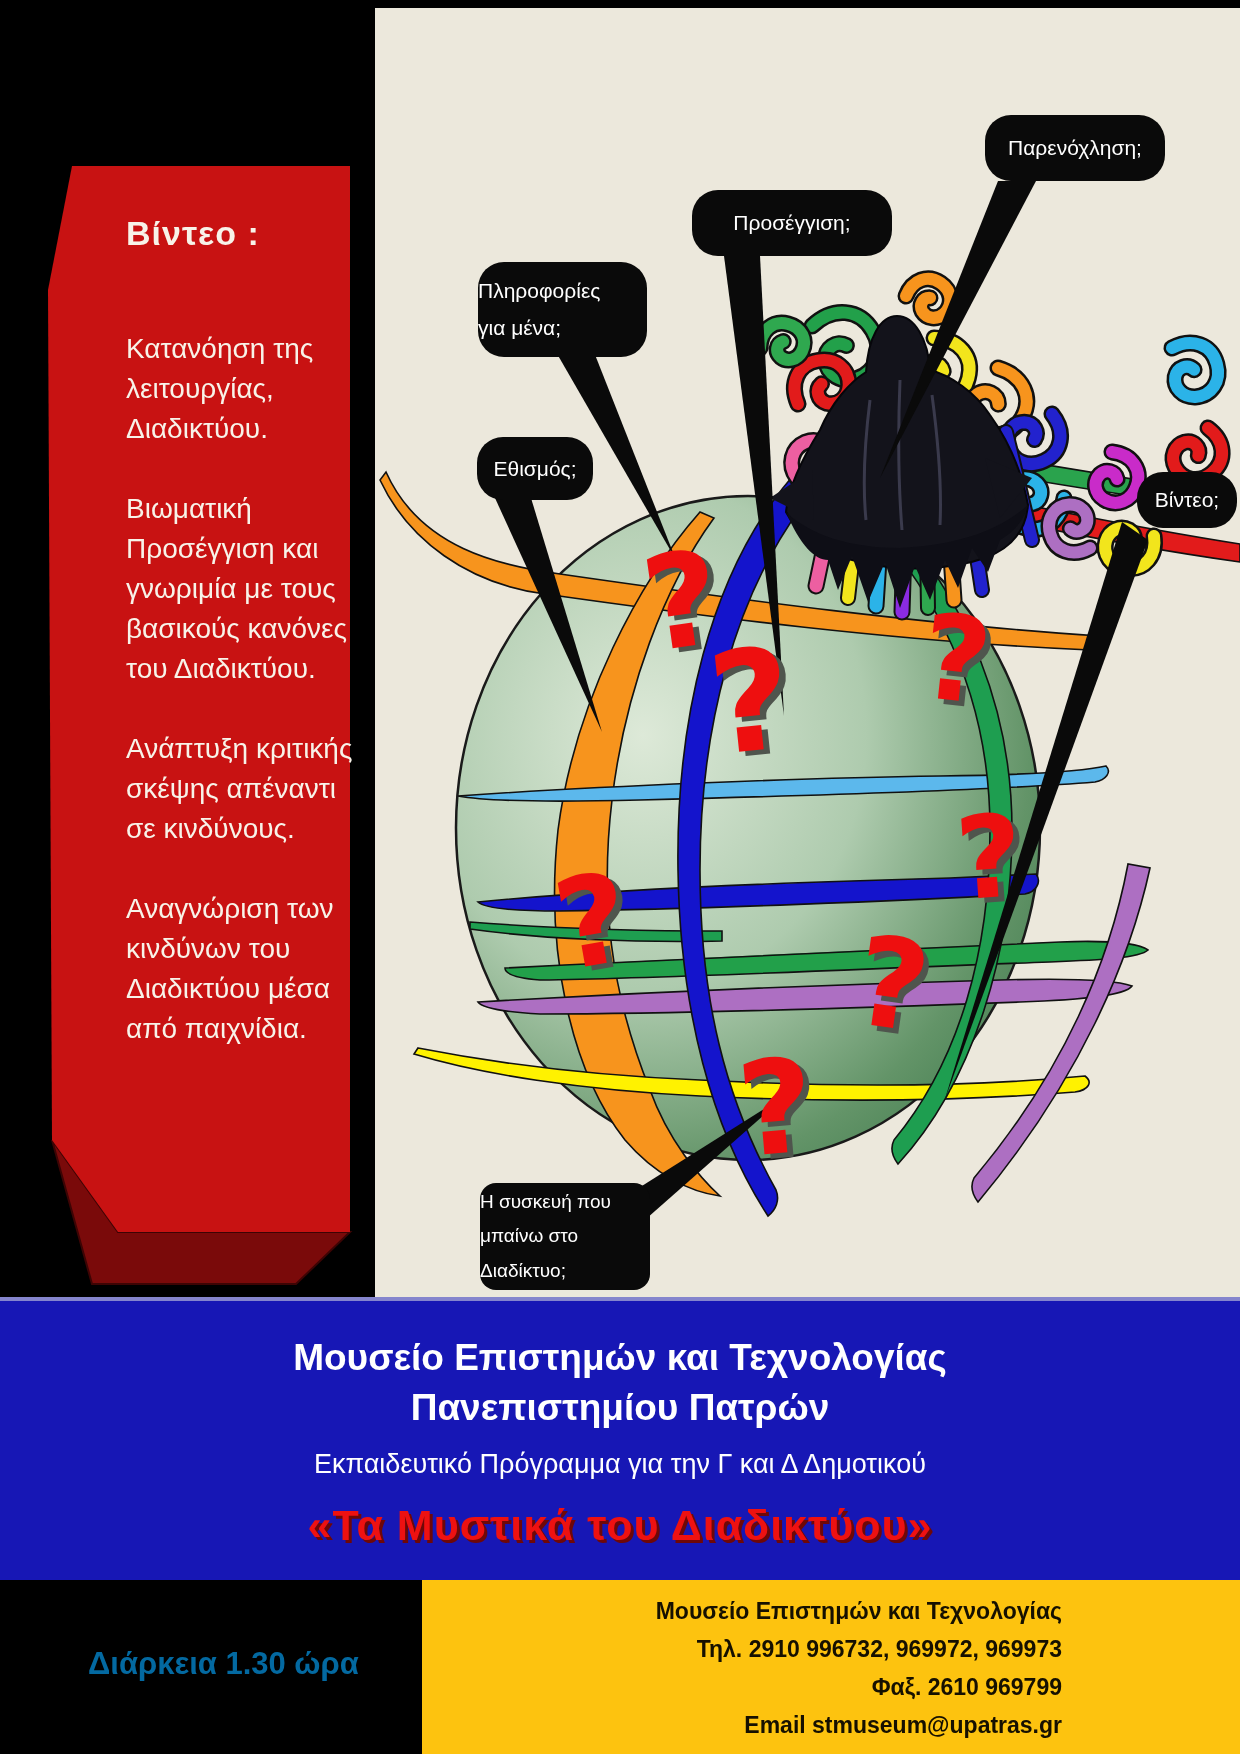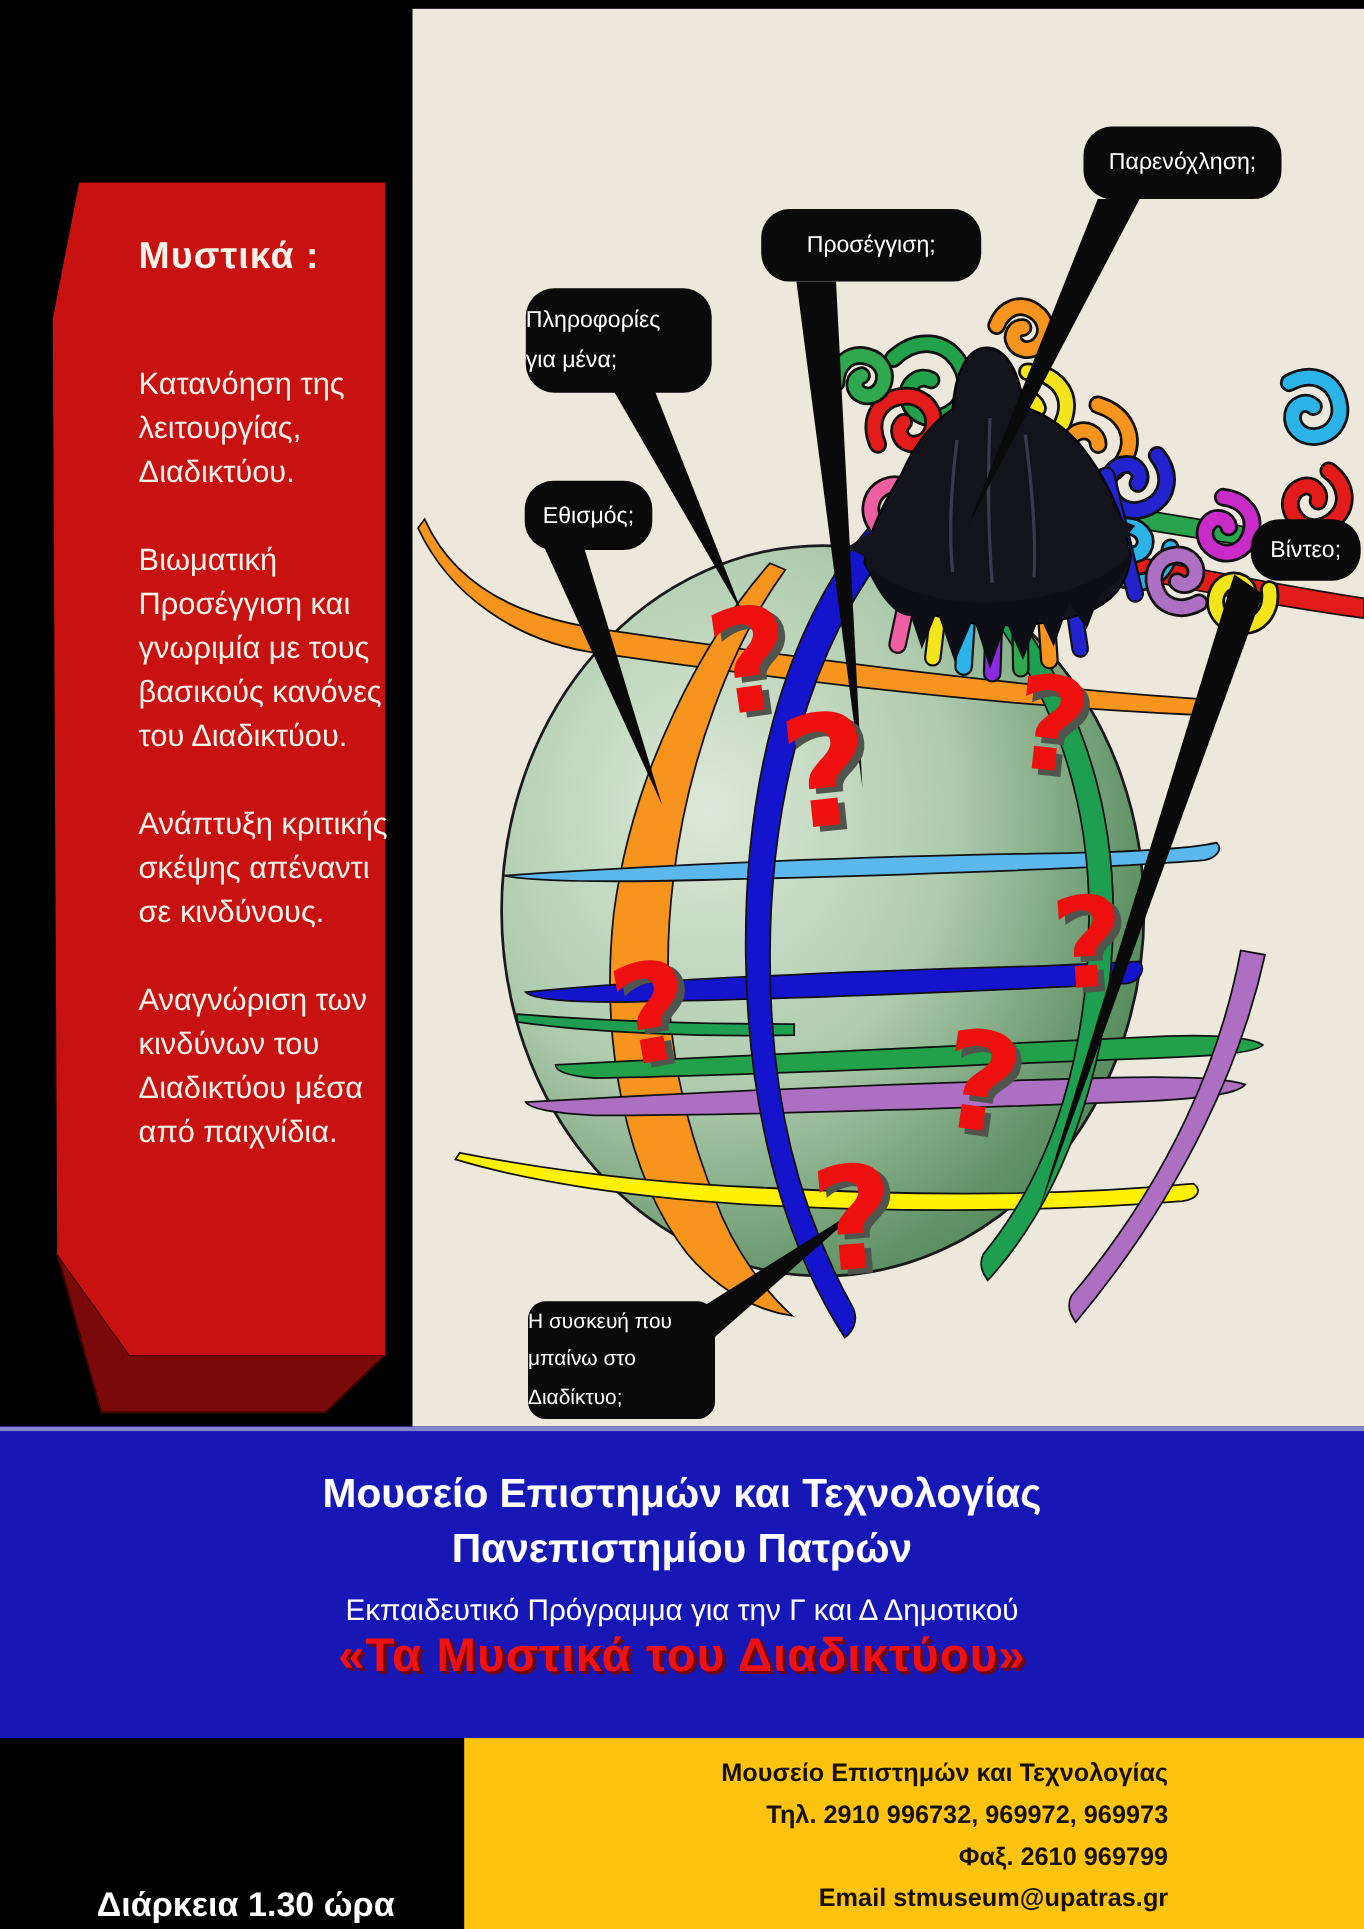"Μυστικά :" h3 { text: Μυστικά -> Βίντεο }
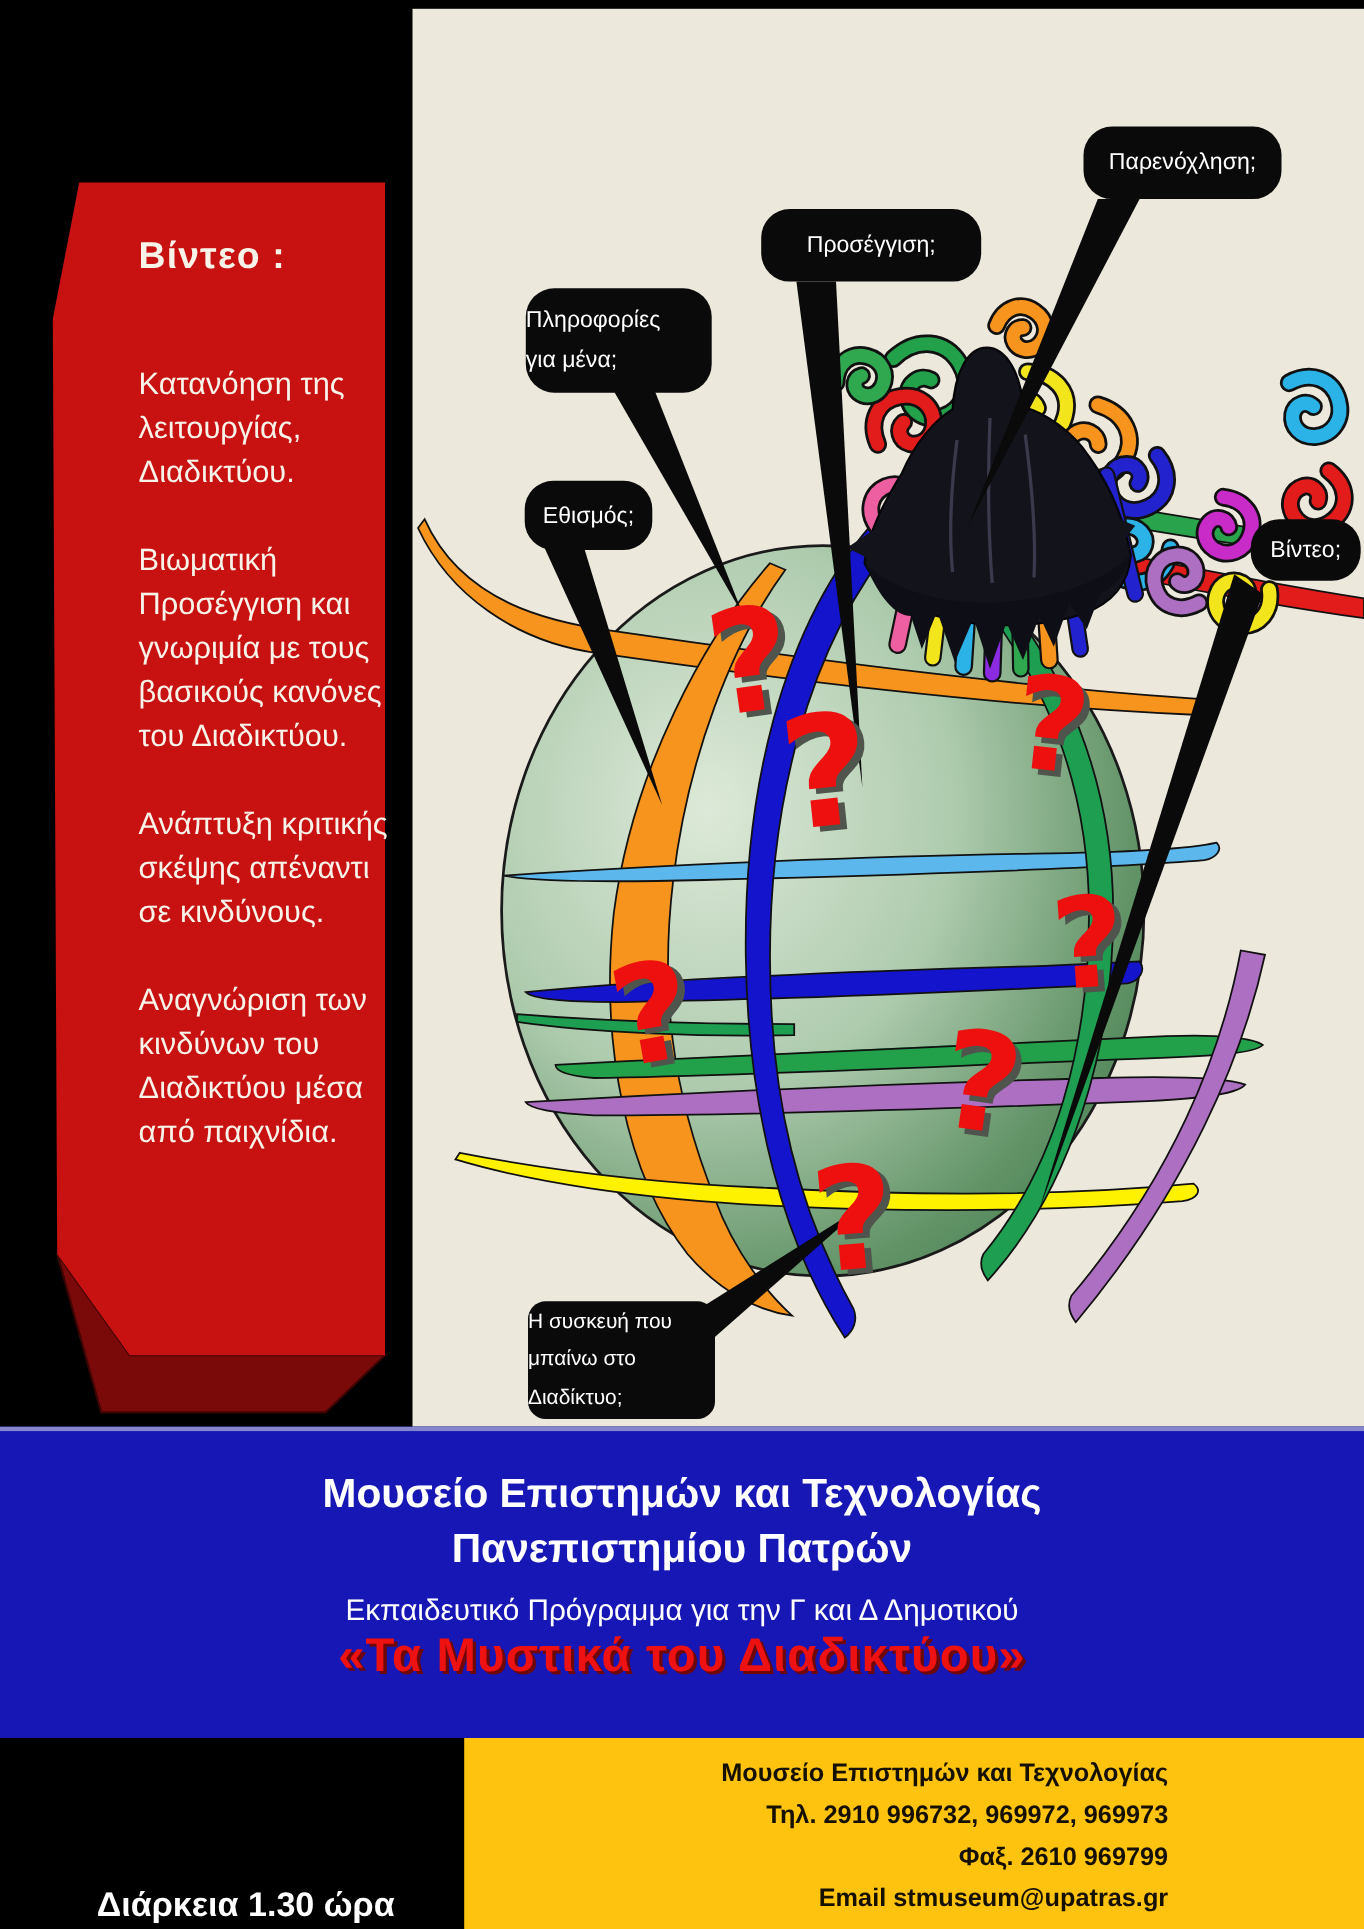"«Τα Μυστικά του Διαδικτύου»" .blueband .prog { margin-top: none -> 20px }
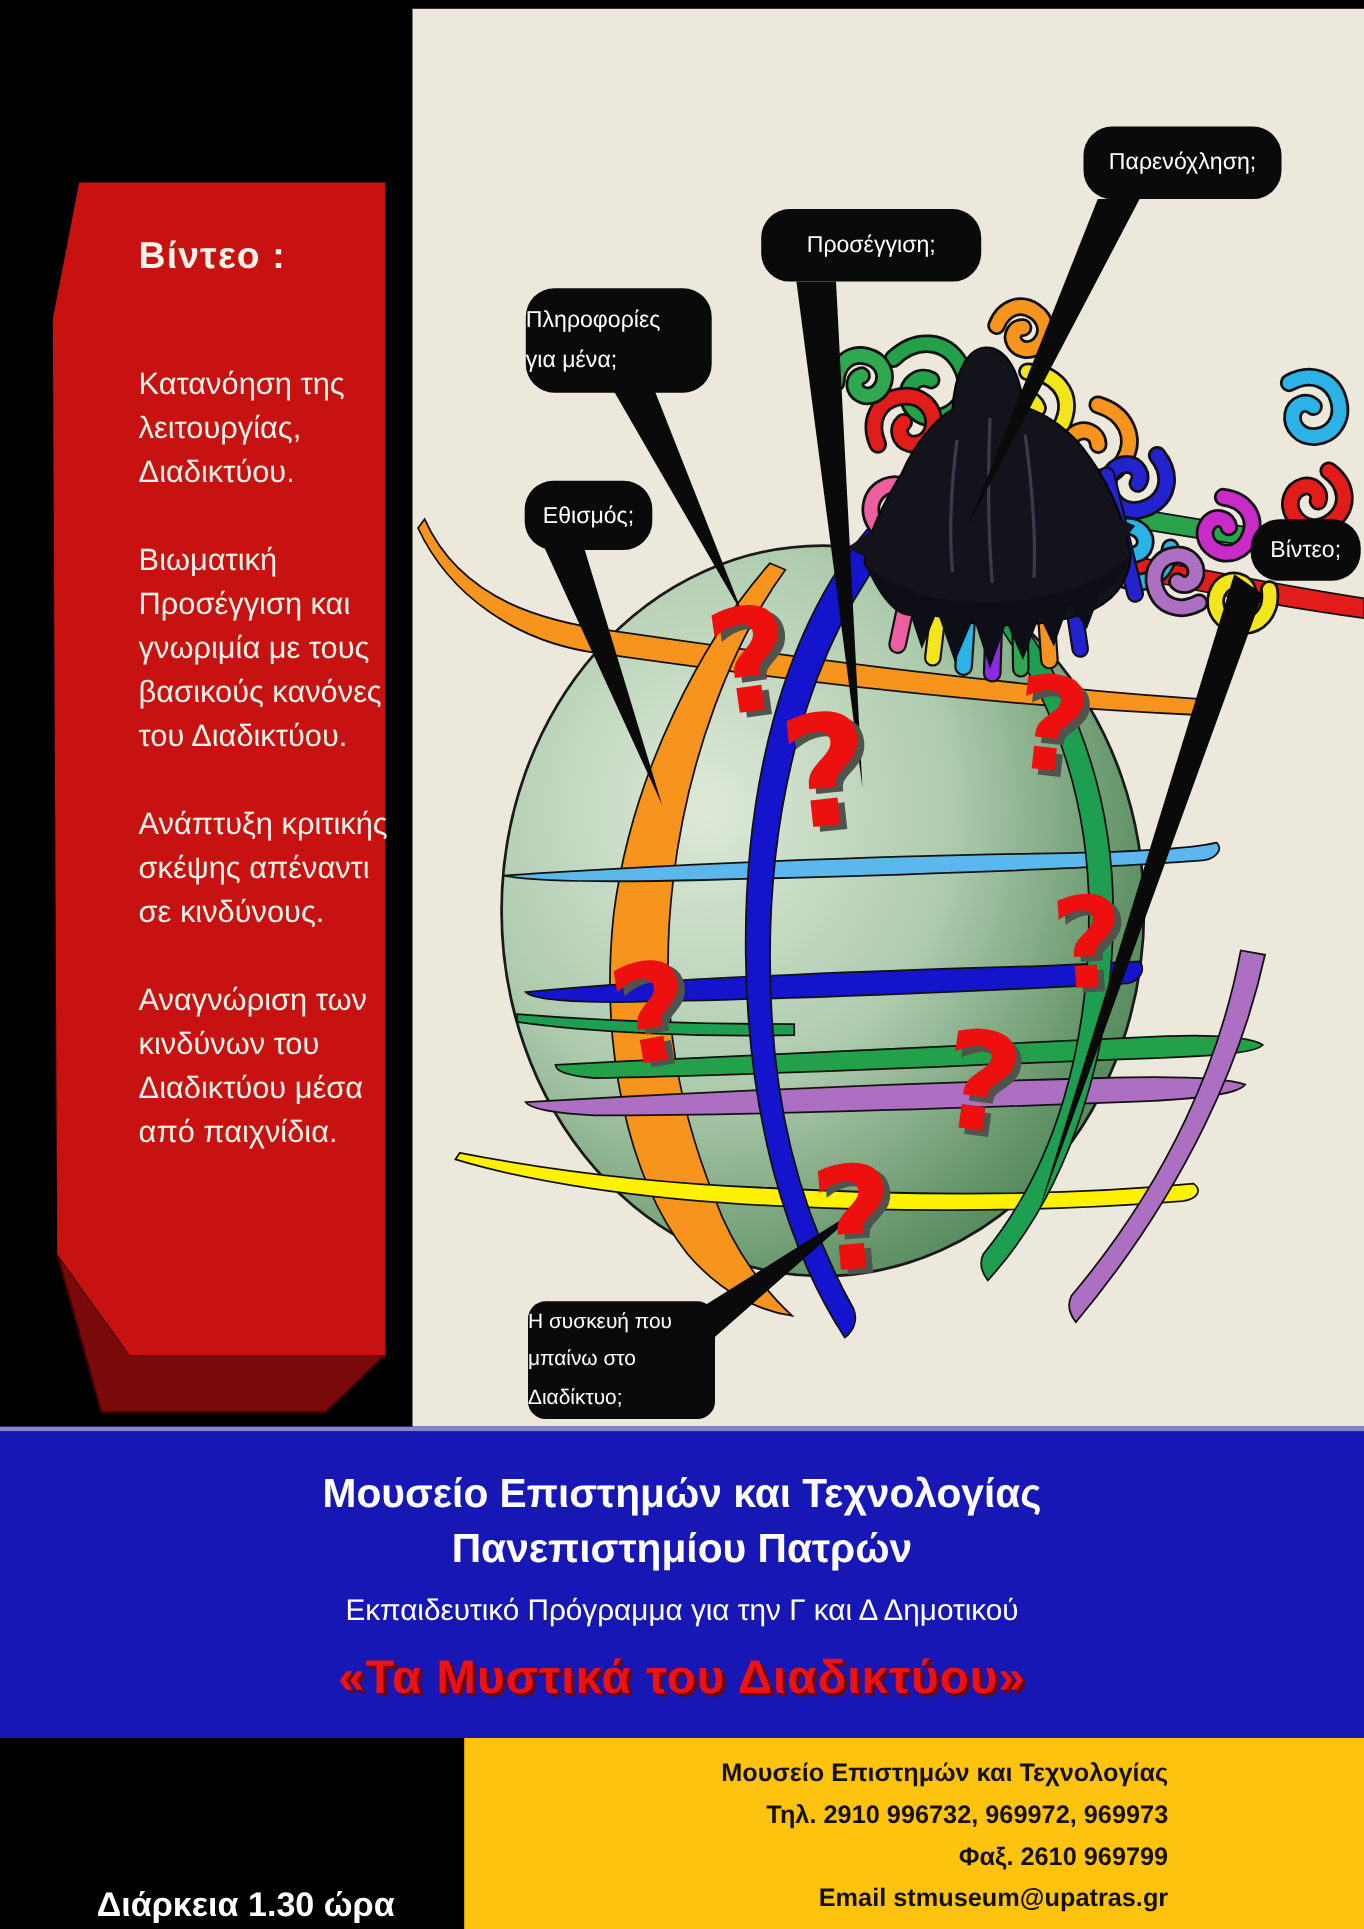"Διάρκεια 1.30 ώρα" .duration { color: #ffffff -> #0369a1; top: 1714px -> 1646px }
